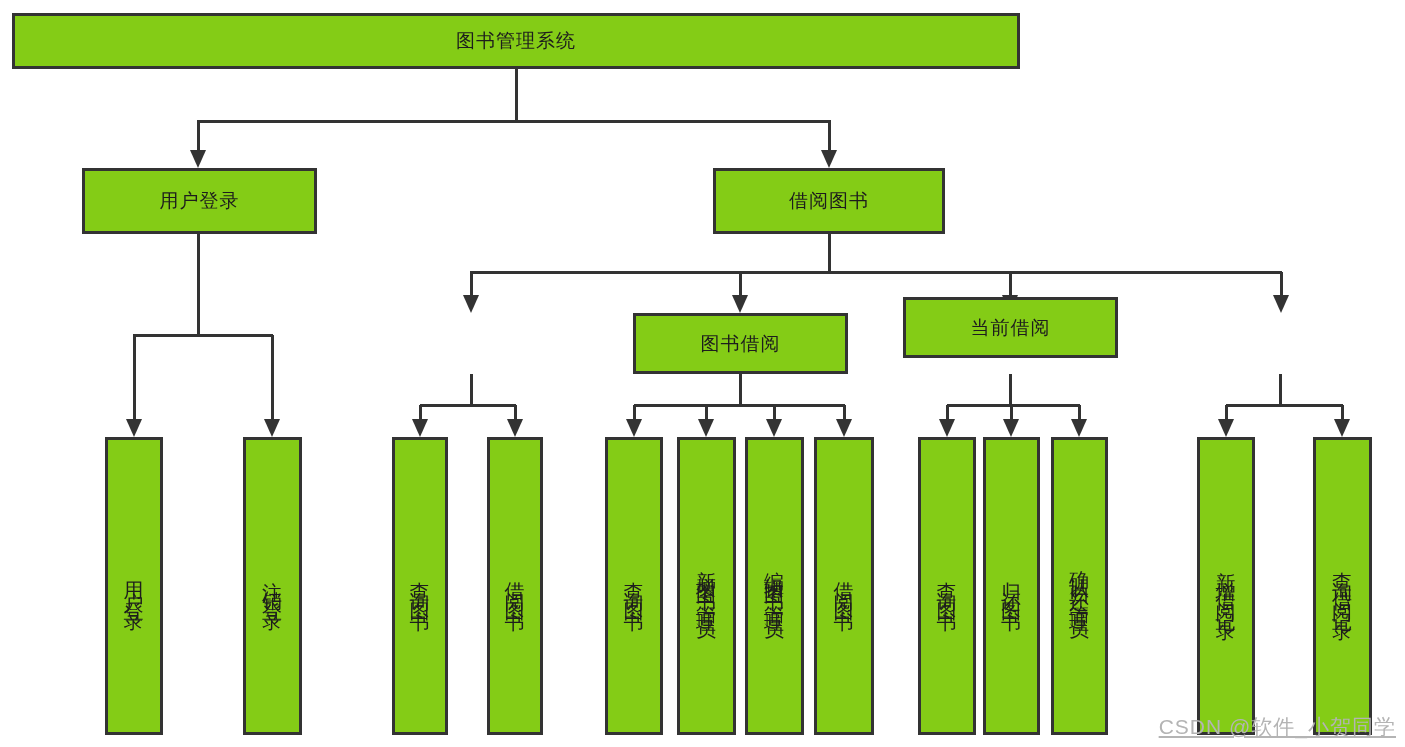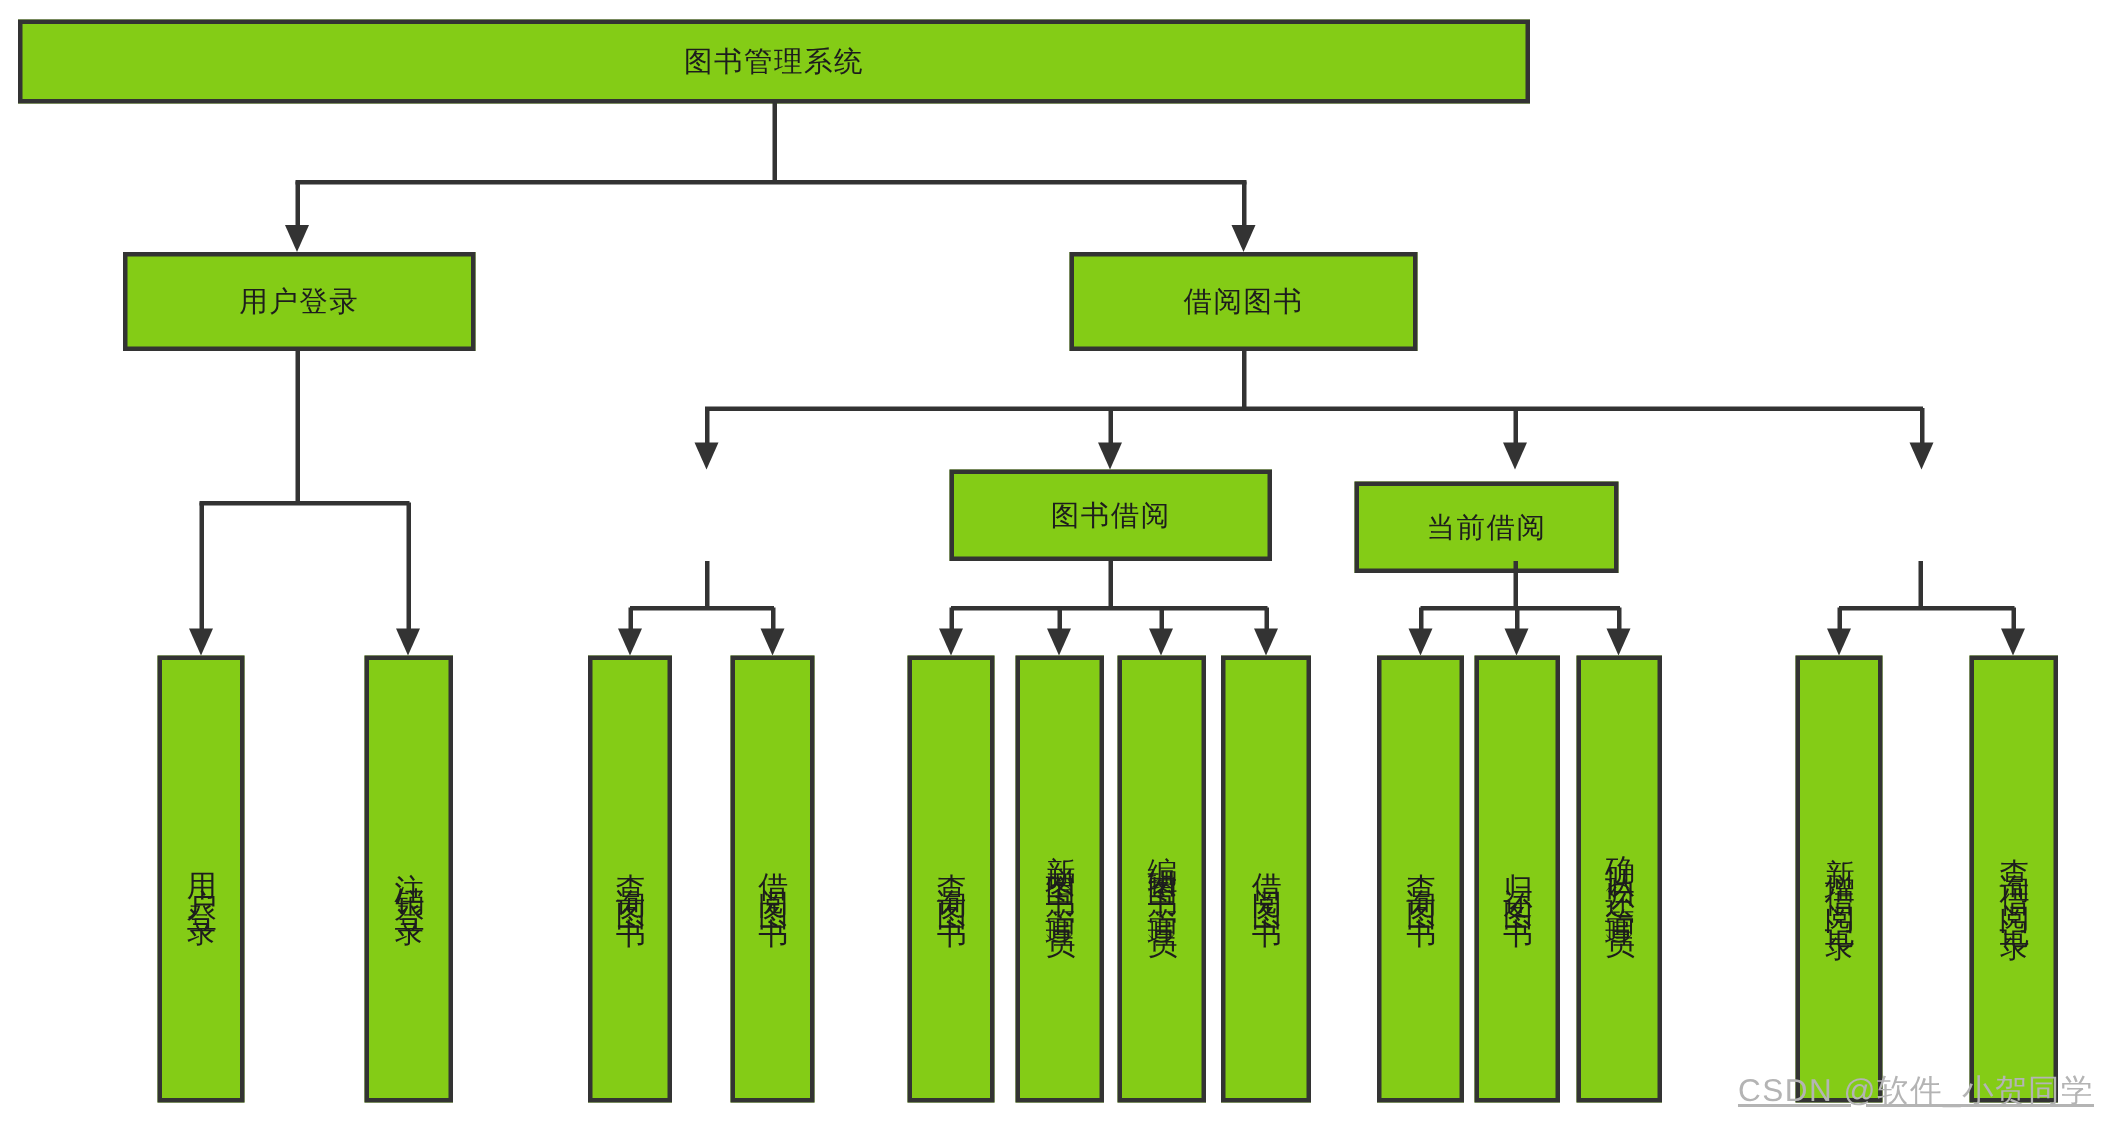"当前借阅" div.box { top: 321px -> 297px; width: 176px -> 215px }
